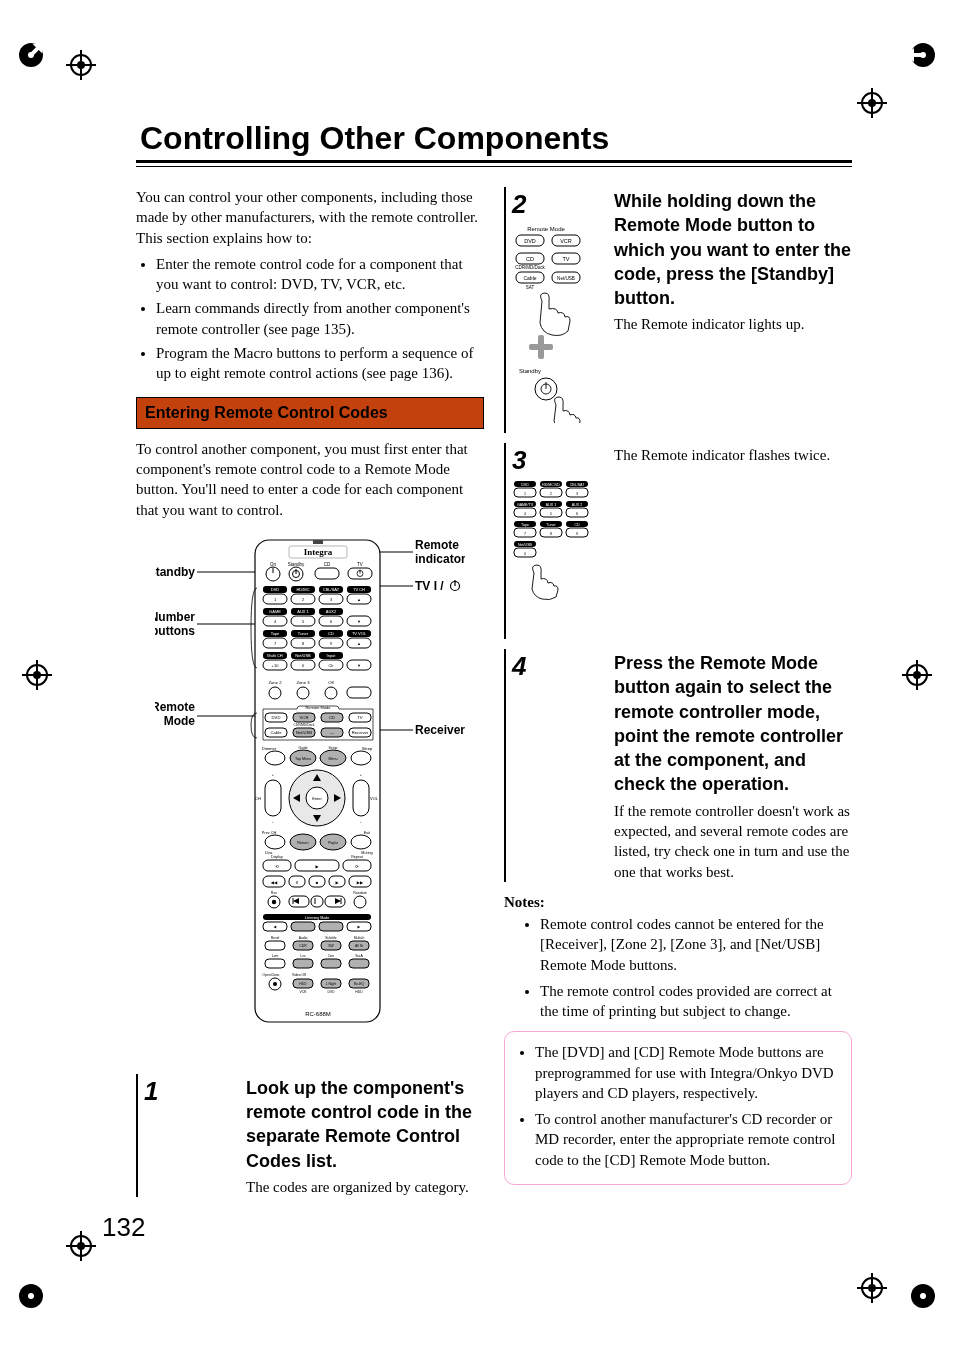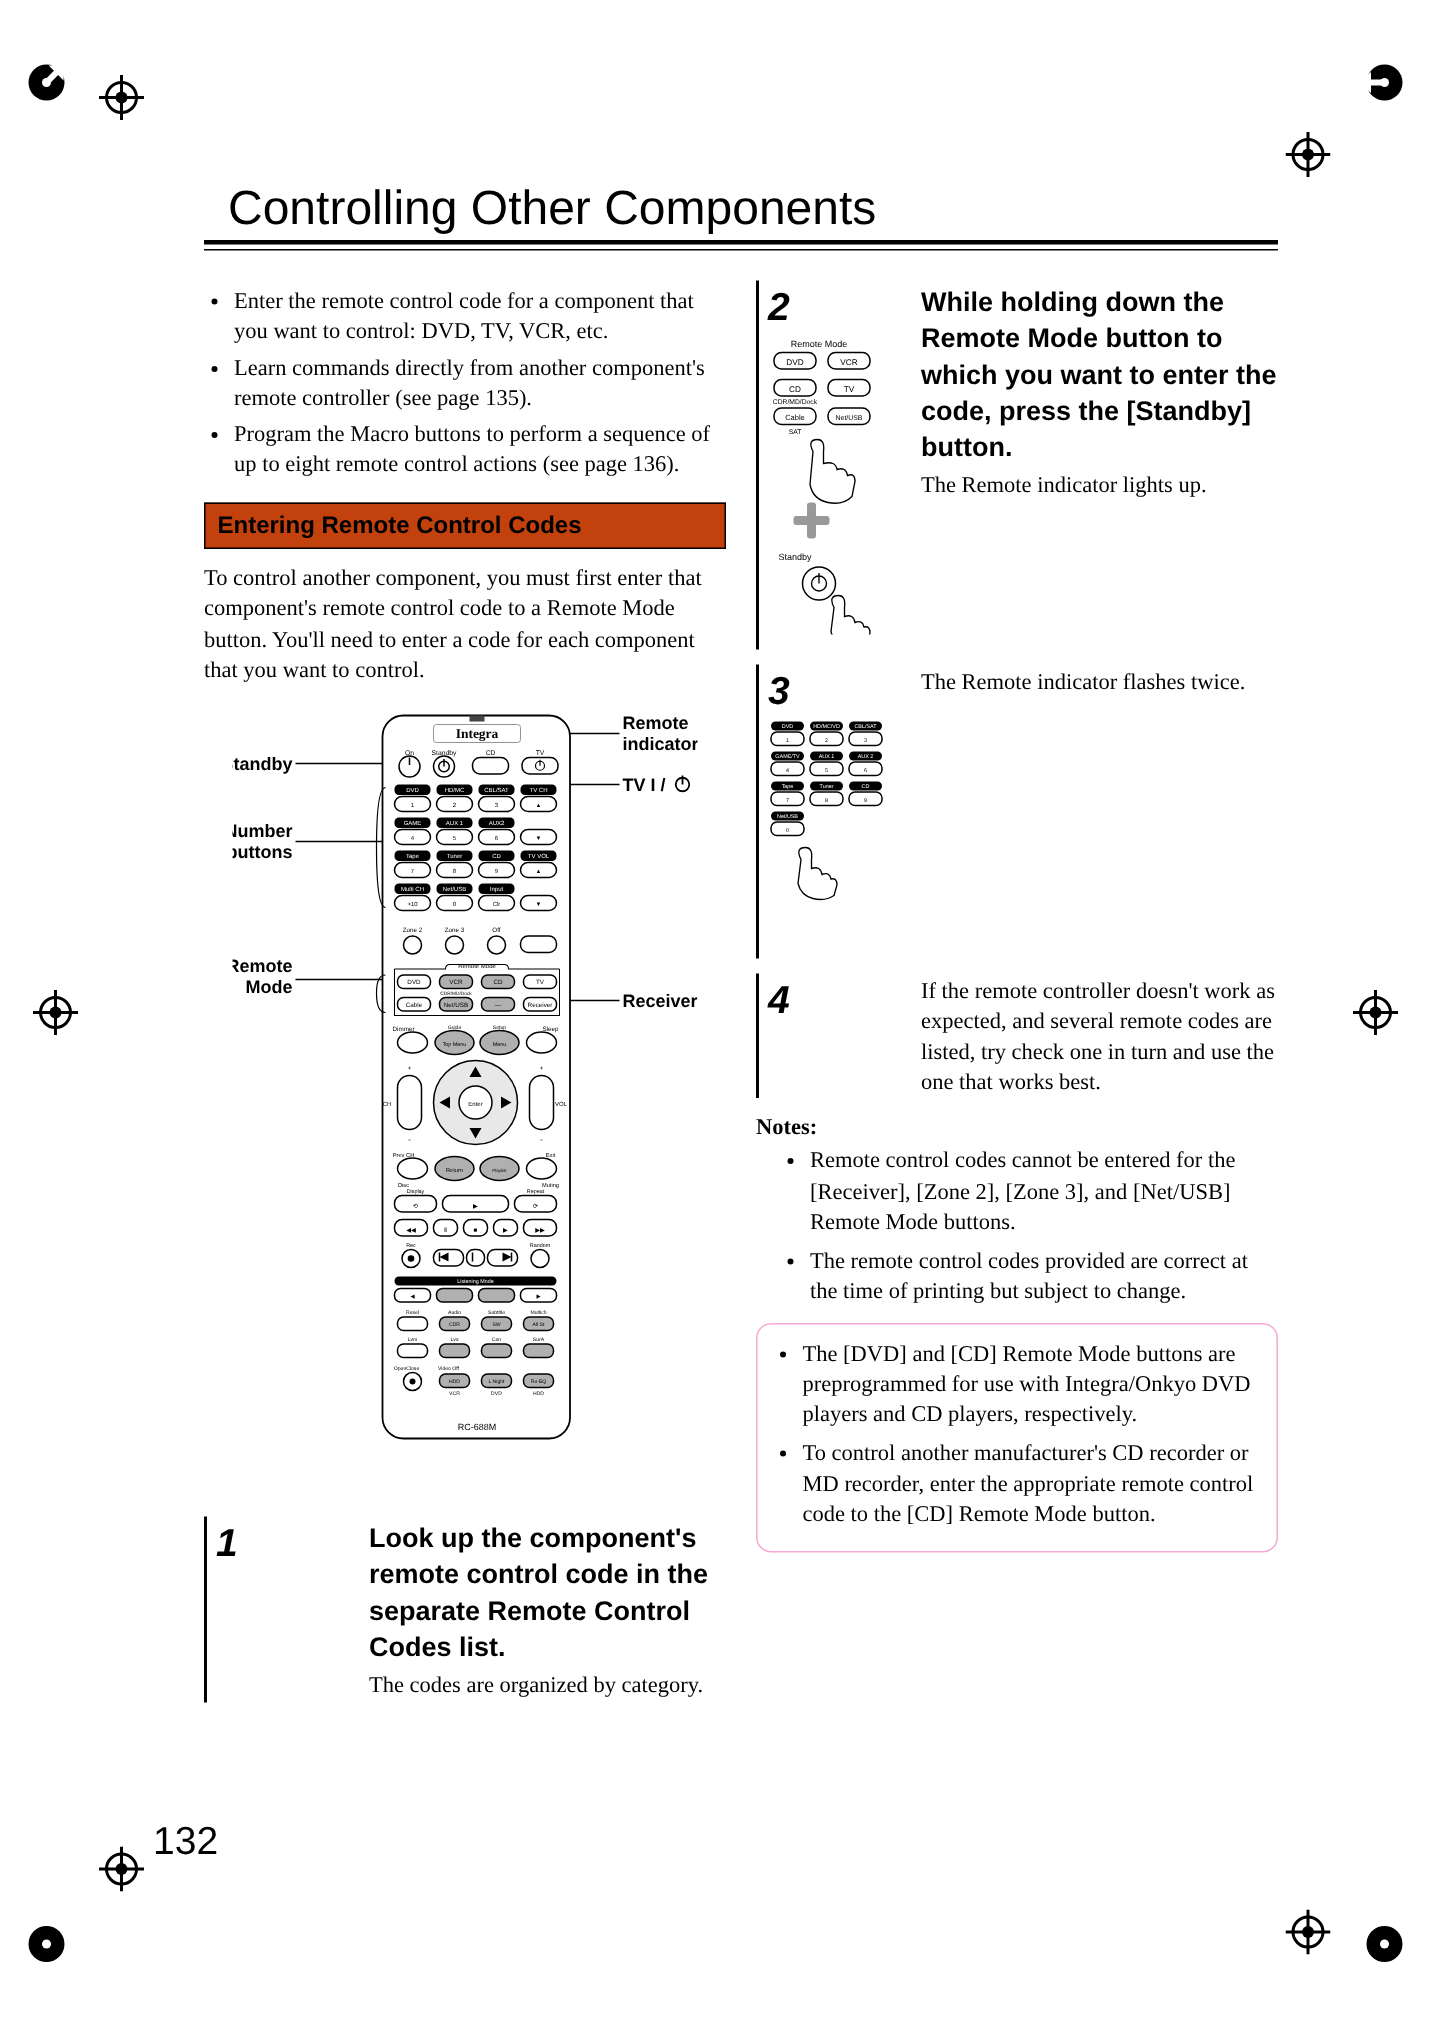"Controlling Other Components" h1.title { font-weight: 400 -> 700; margin: 0 0 3px 16px -> 0 0 3px 4px }
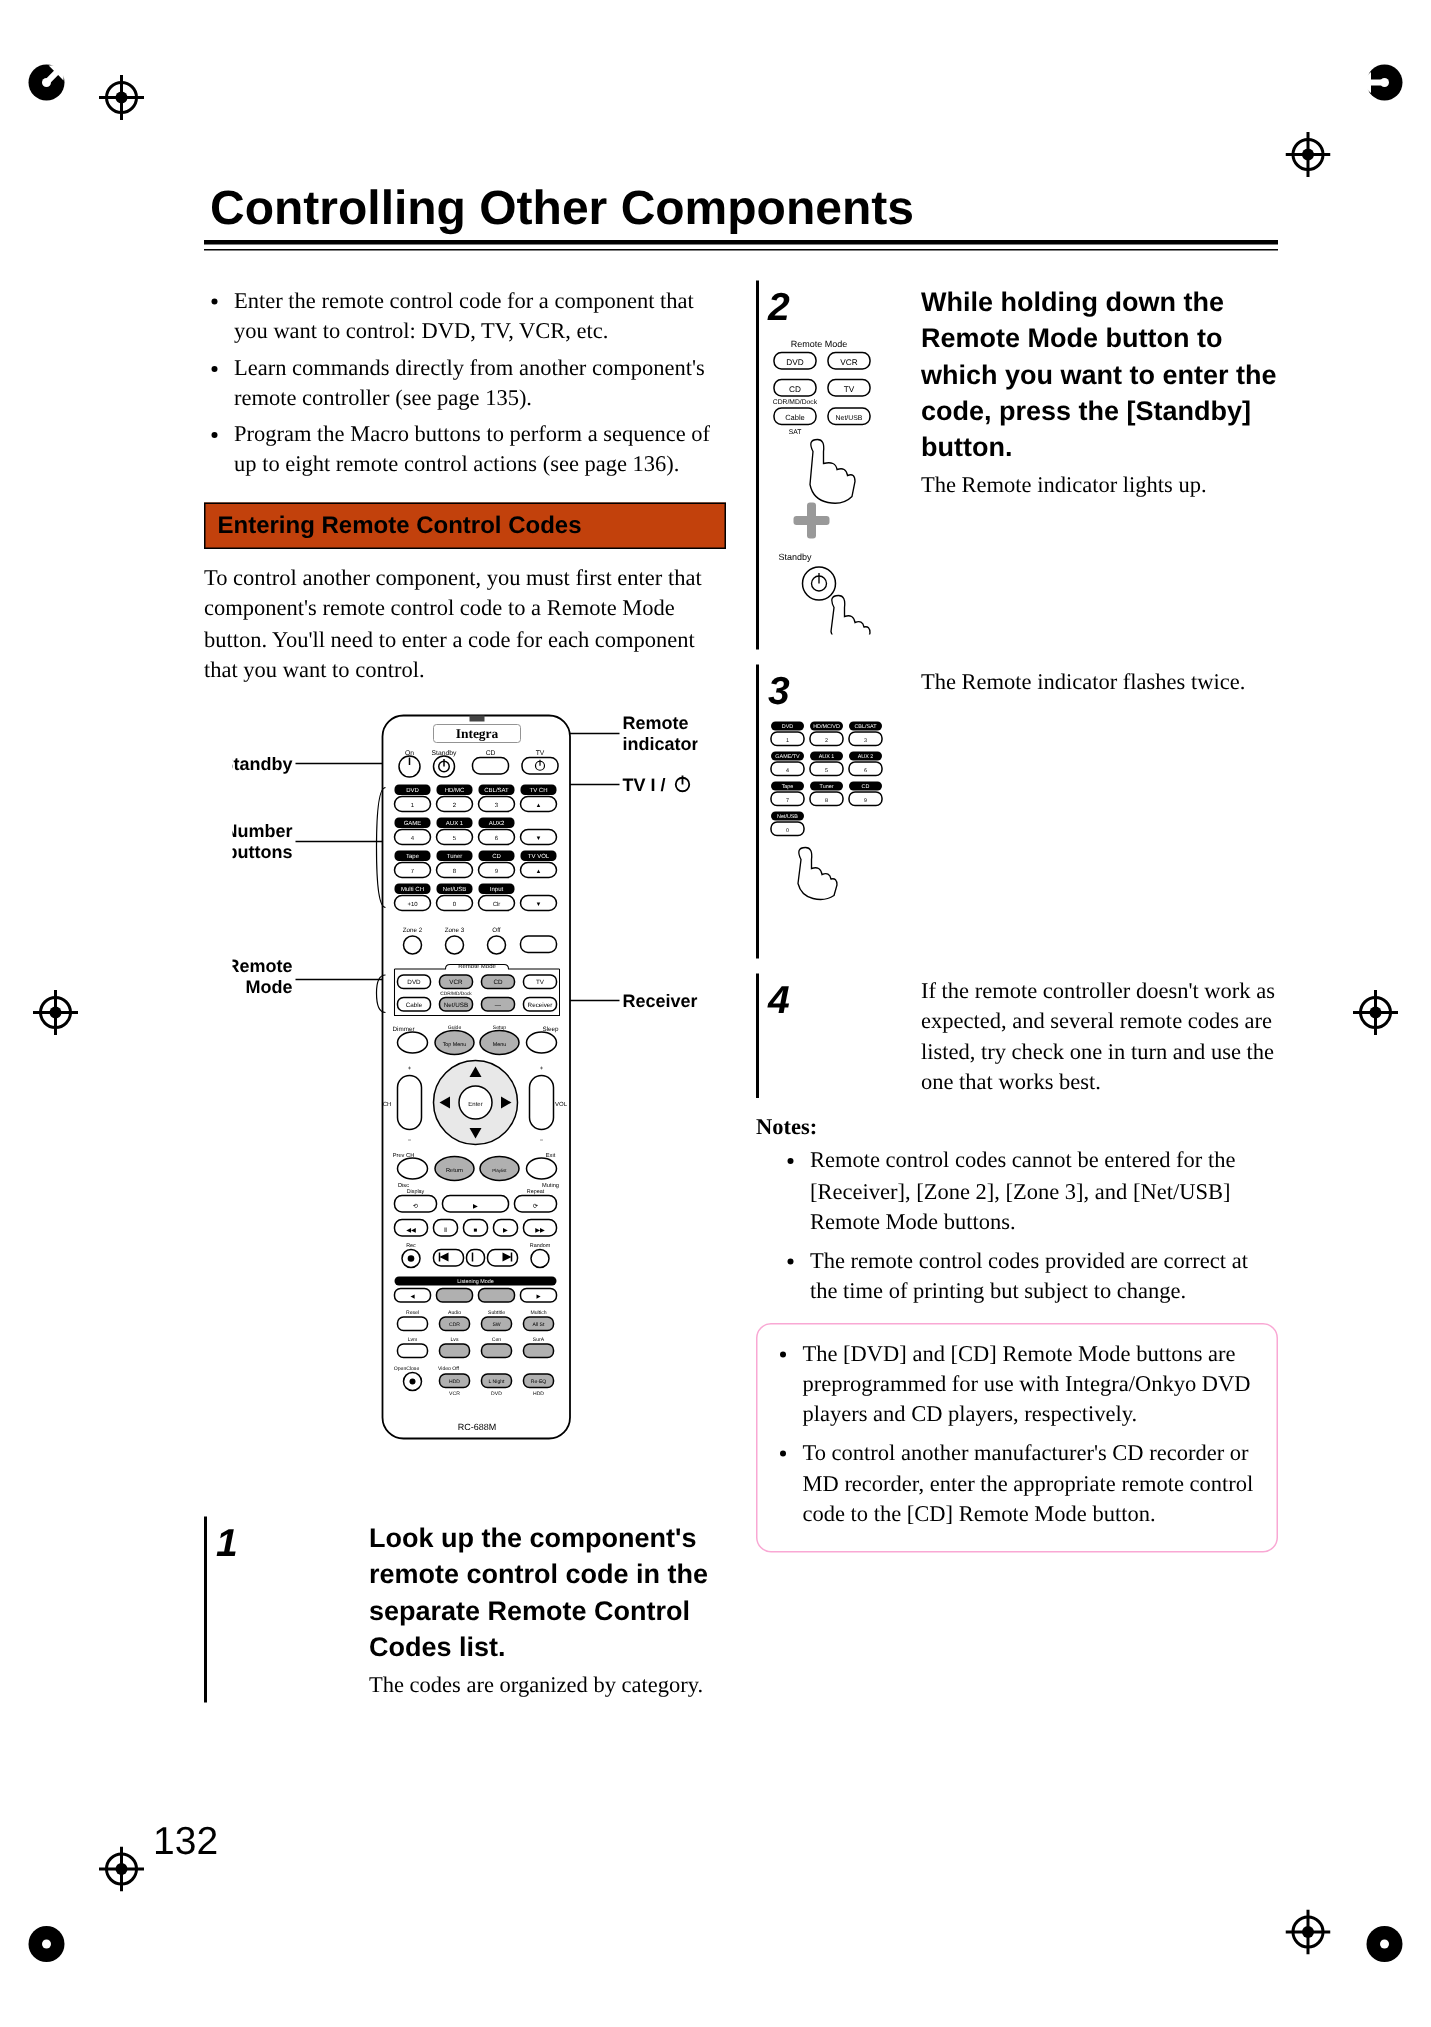"You can control your other" p { html: none -> <p>You can control your other components, including those made by other manufacturers, with the remote controller. This section explains how to:</p> }
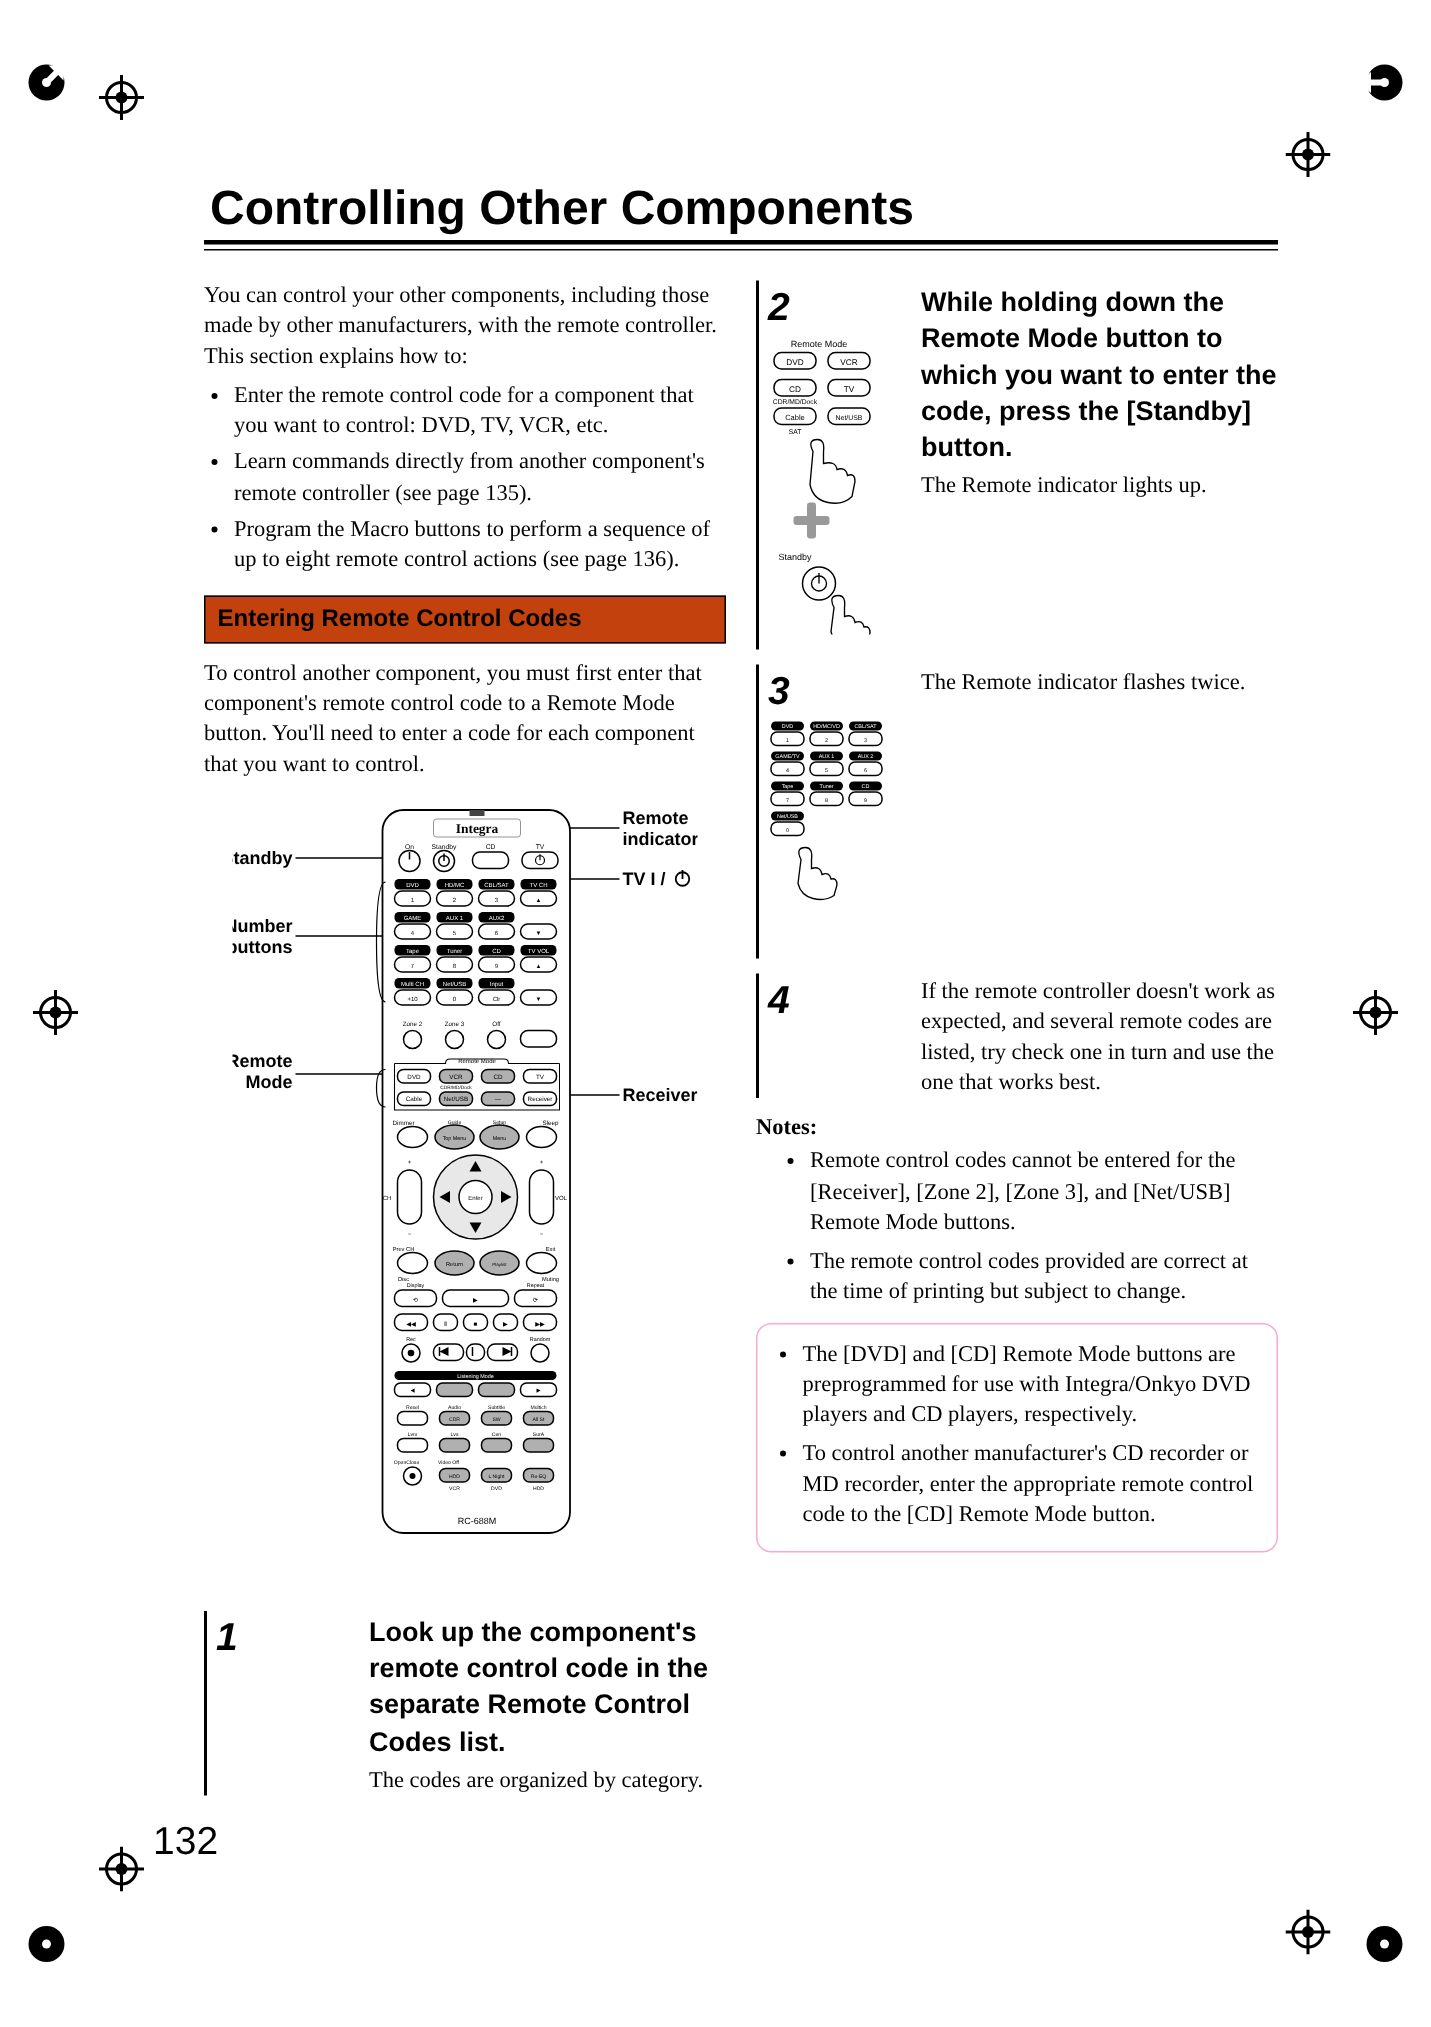"Press the Remote Mode button" div.step-head { html: none -> <div>Press the Remote Mode button again to select the remote controller mode, point the remote controller at the component, and check the operation.</div> }
